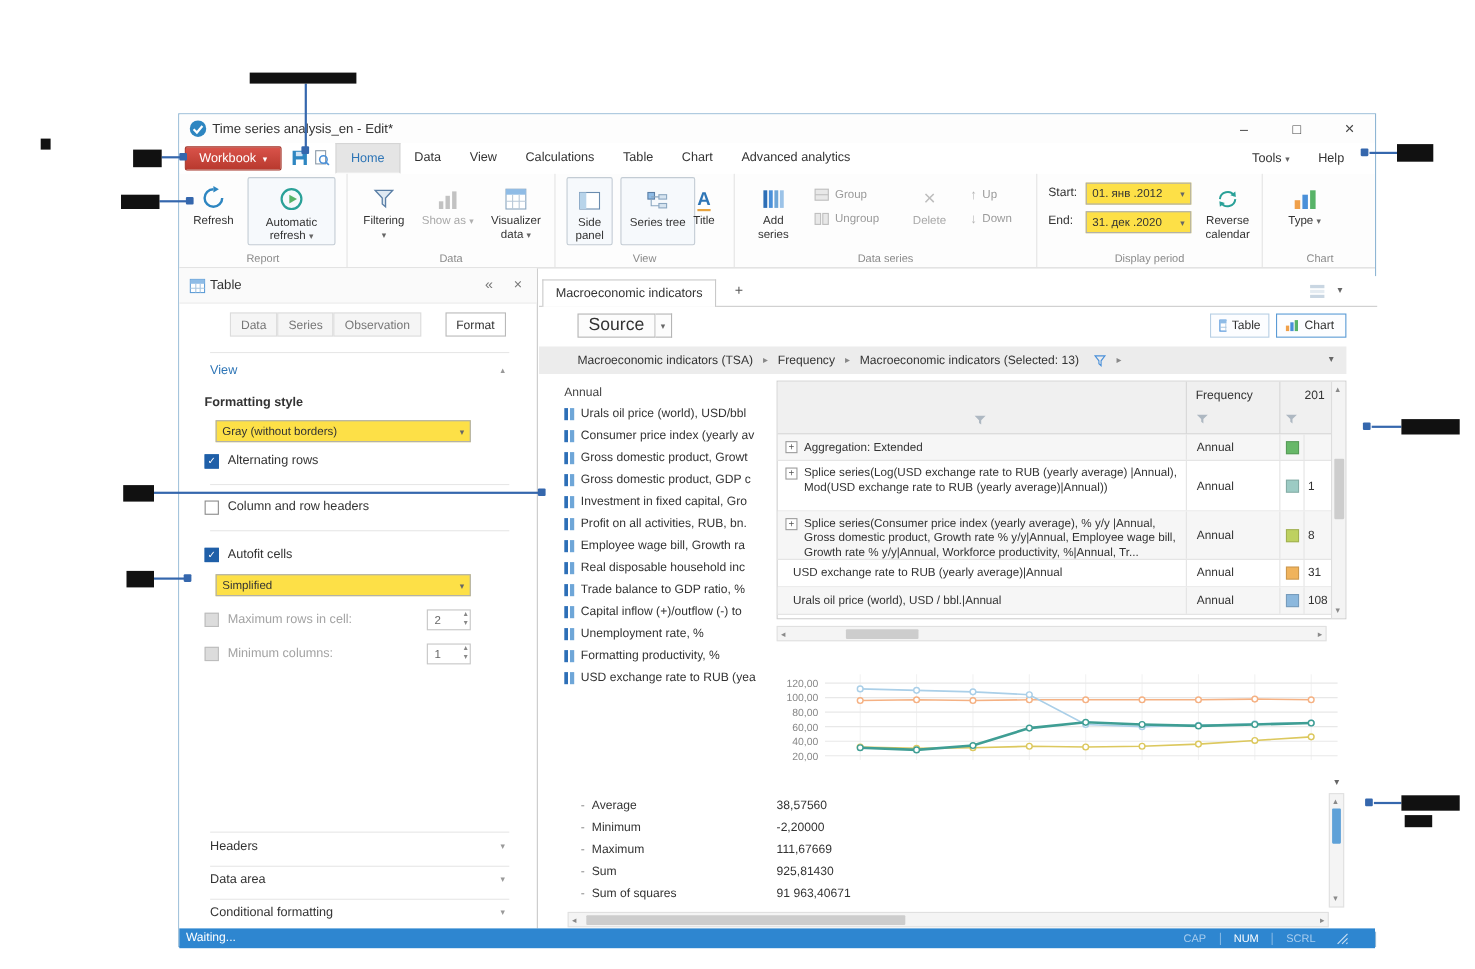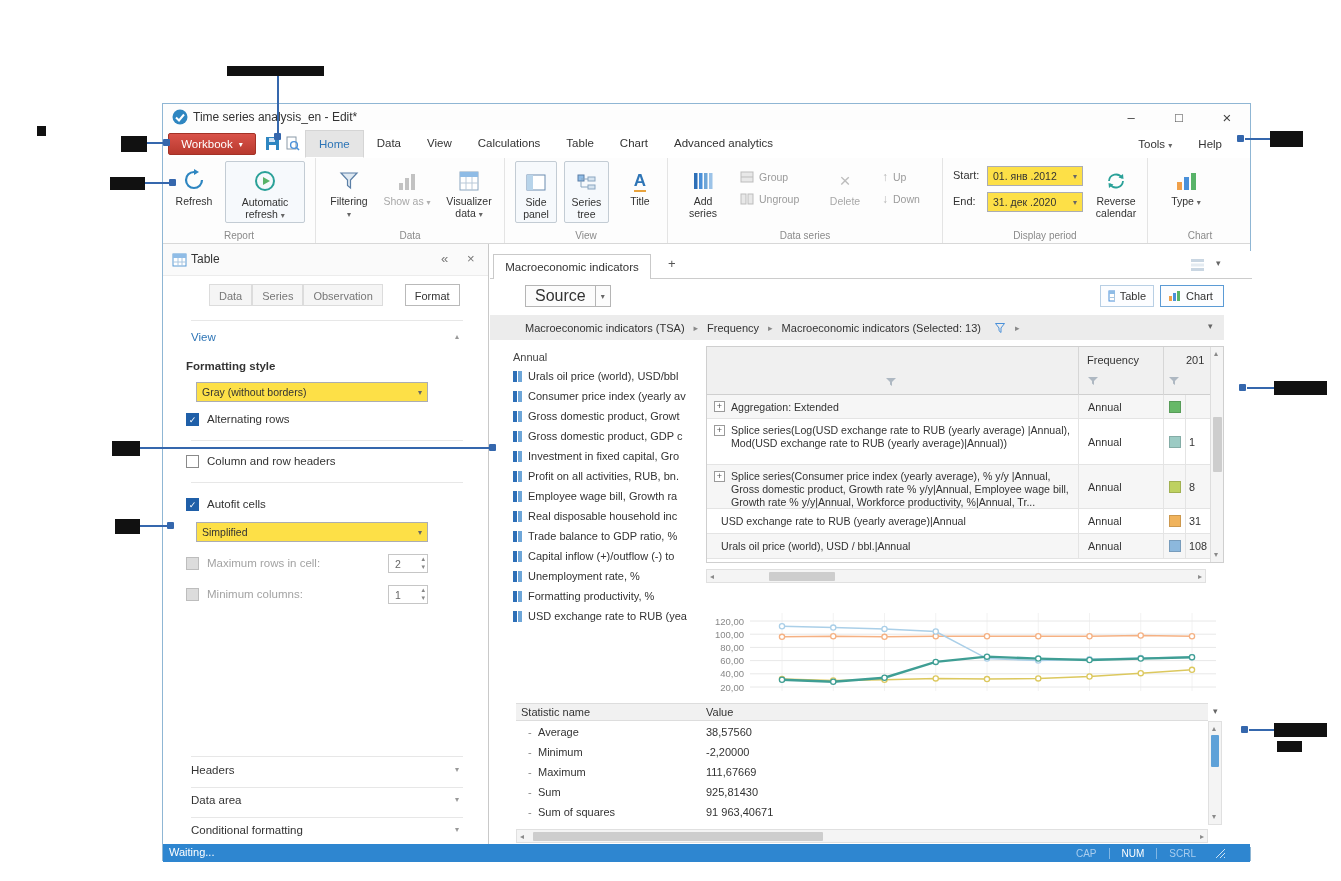"Series tree" div.rbtn { width: 45px -> 68px }
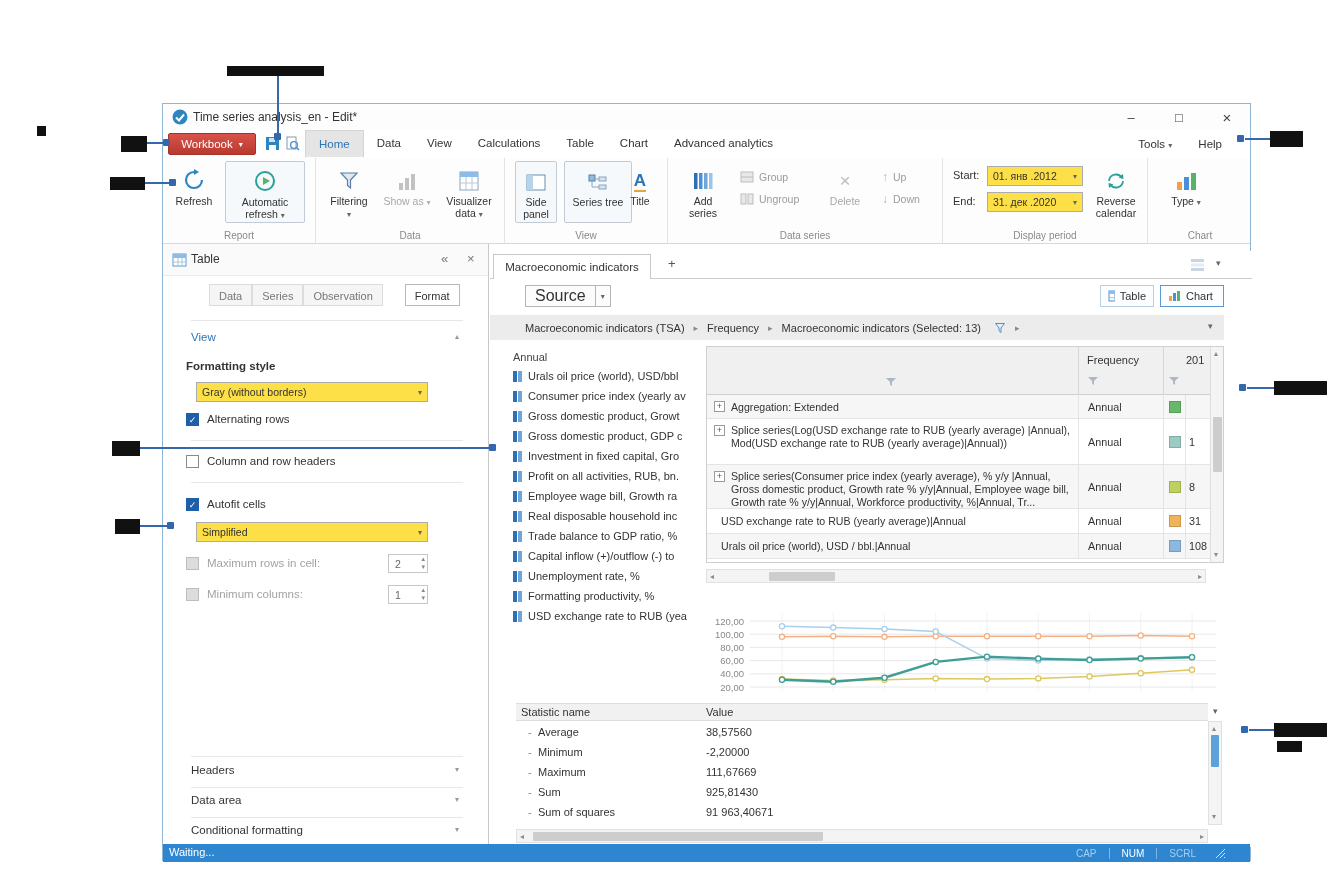"Statistic name" div.stats-head { html: <div> <span>Statistic name</span> <span>Value</span> </div> -> none }
